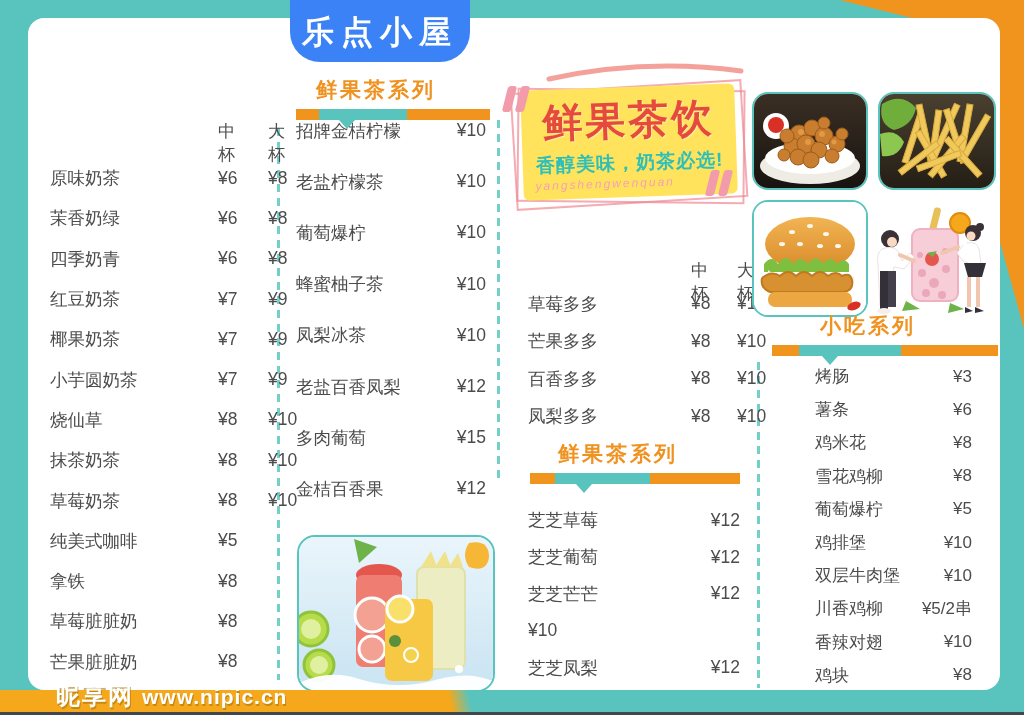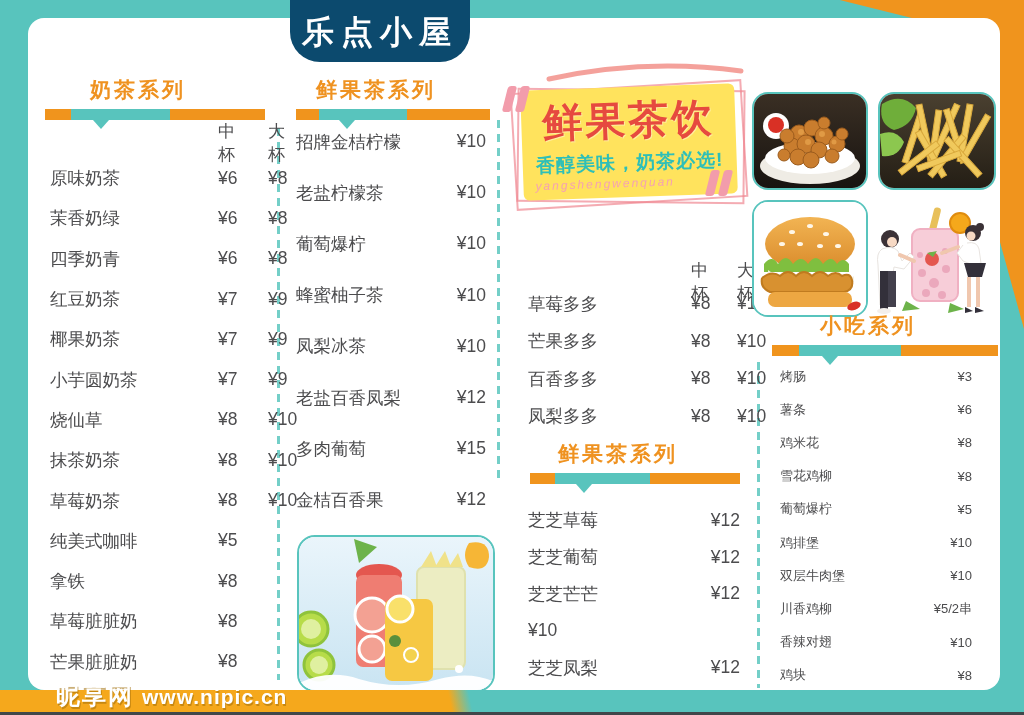"乐点小屋" .title-tab { background: #0c4a6e -> #3b82f6 }
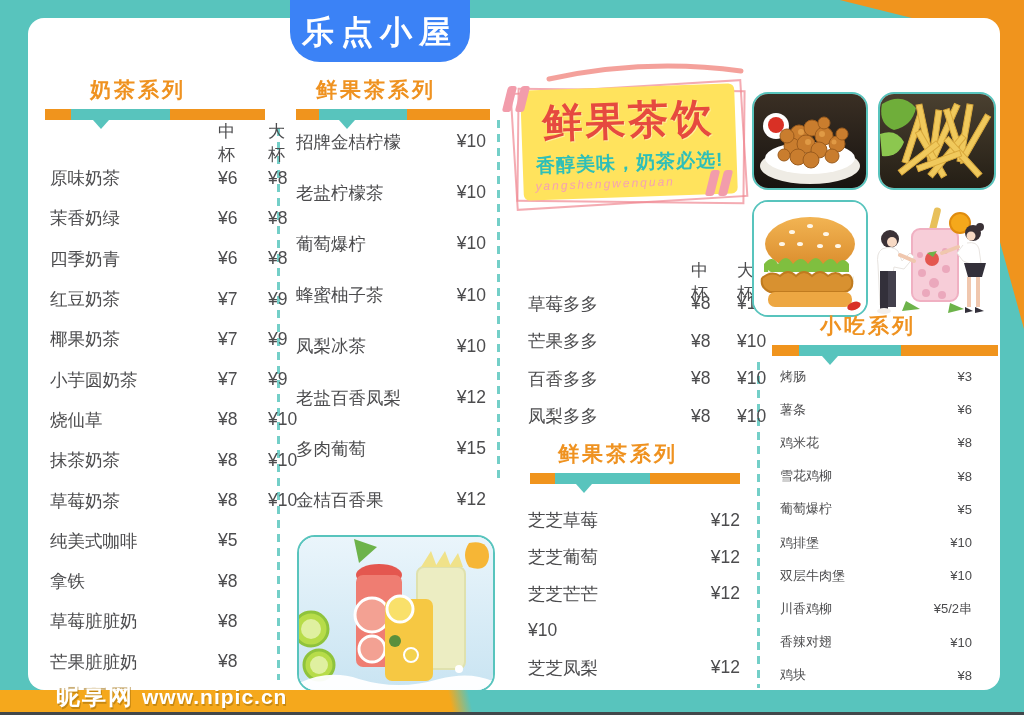"奶茶系列" div.sec { html: <div> <div>奶茶系列</div> <div> <b></b> <b></b> <b></b> </div> </div> -> none }
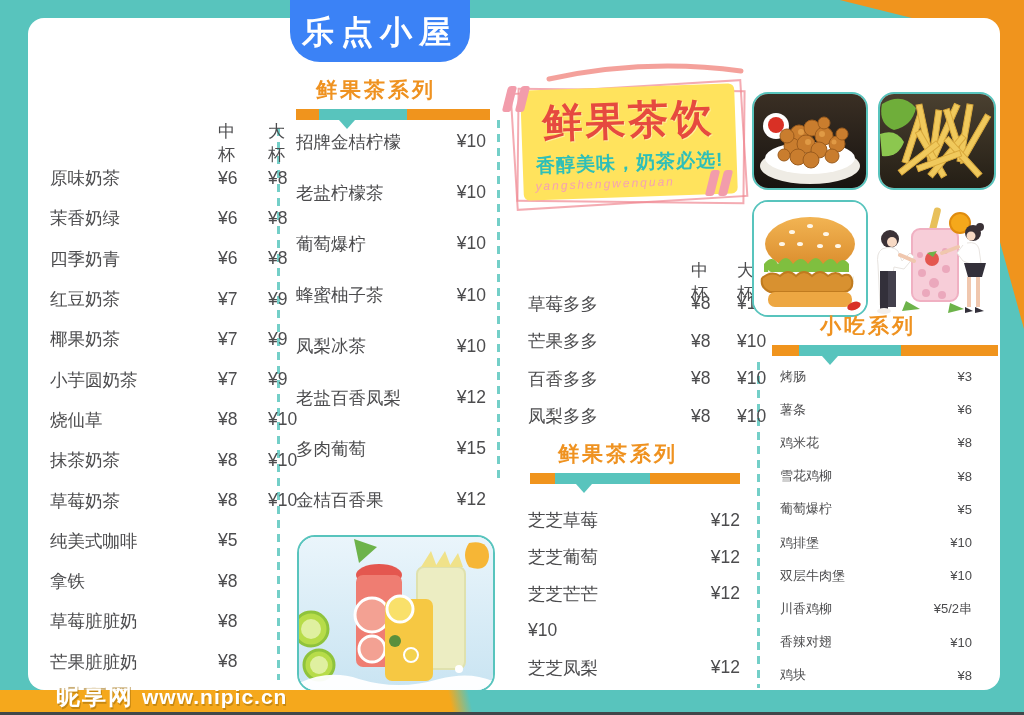"招牌金桔柠檬" .c2 { top: 116px -> 105px }
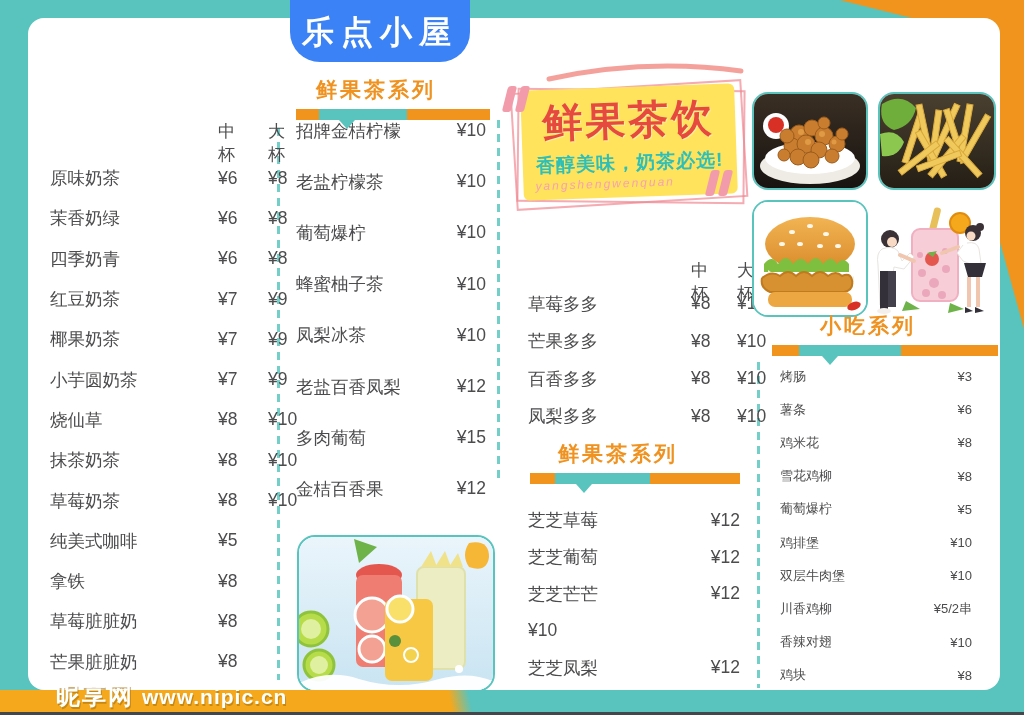"烤肠" .sn .row { font-size: 13px -> 17px; margin-left: none -> 35px }
